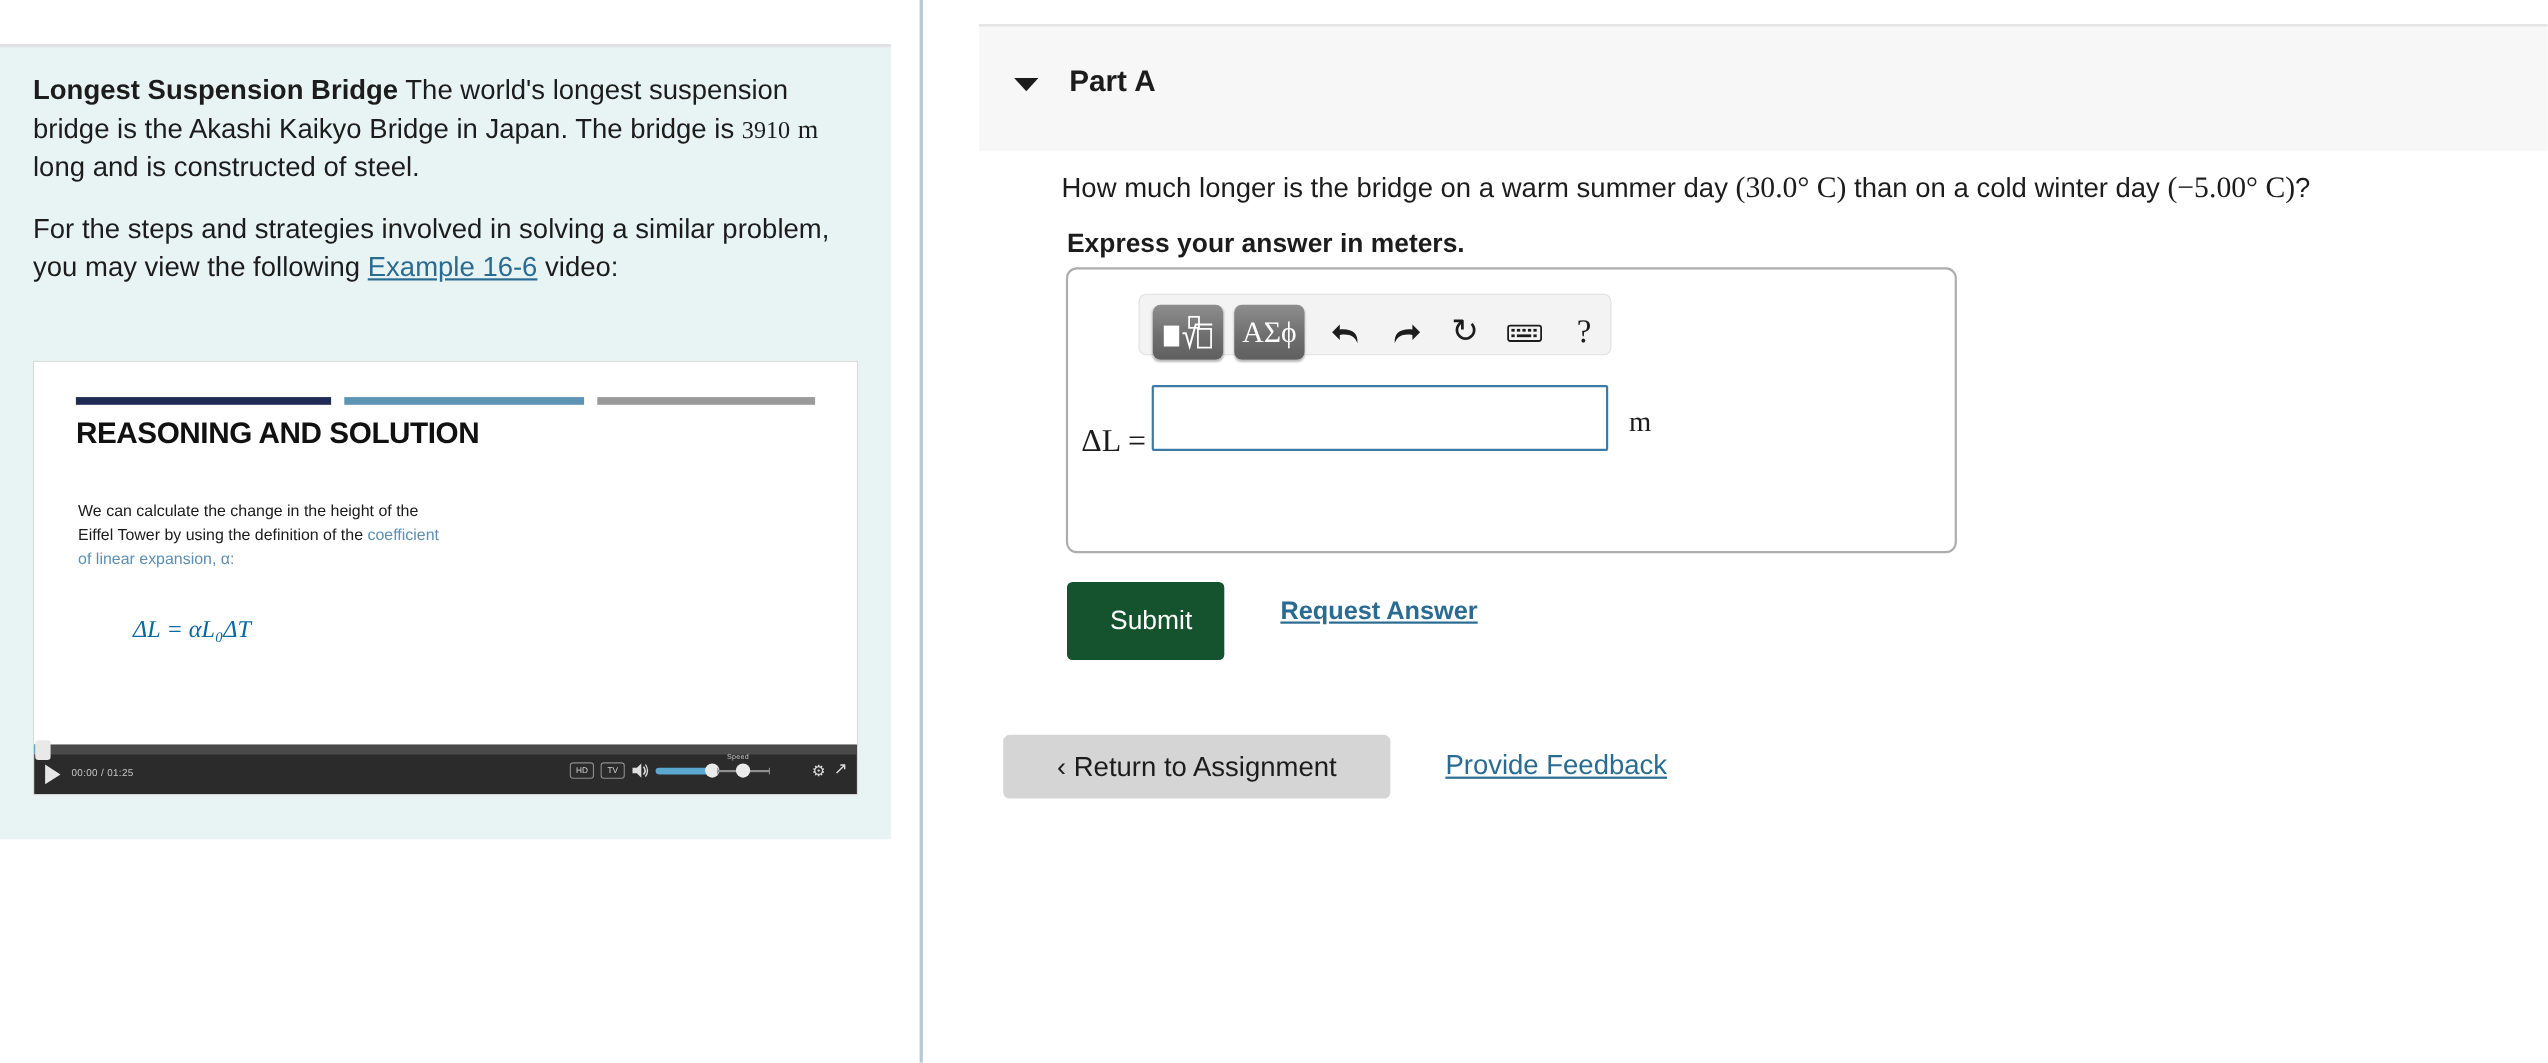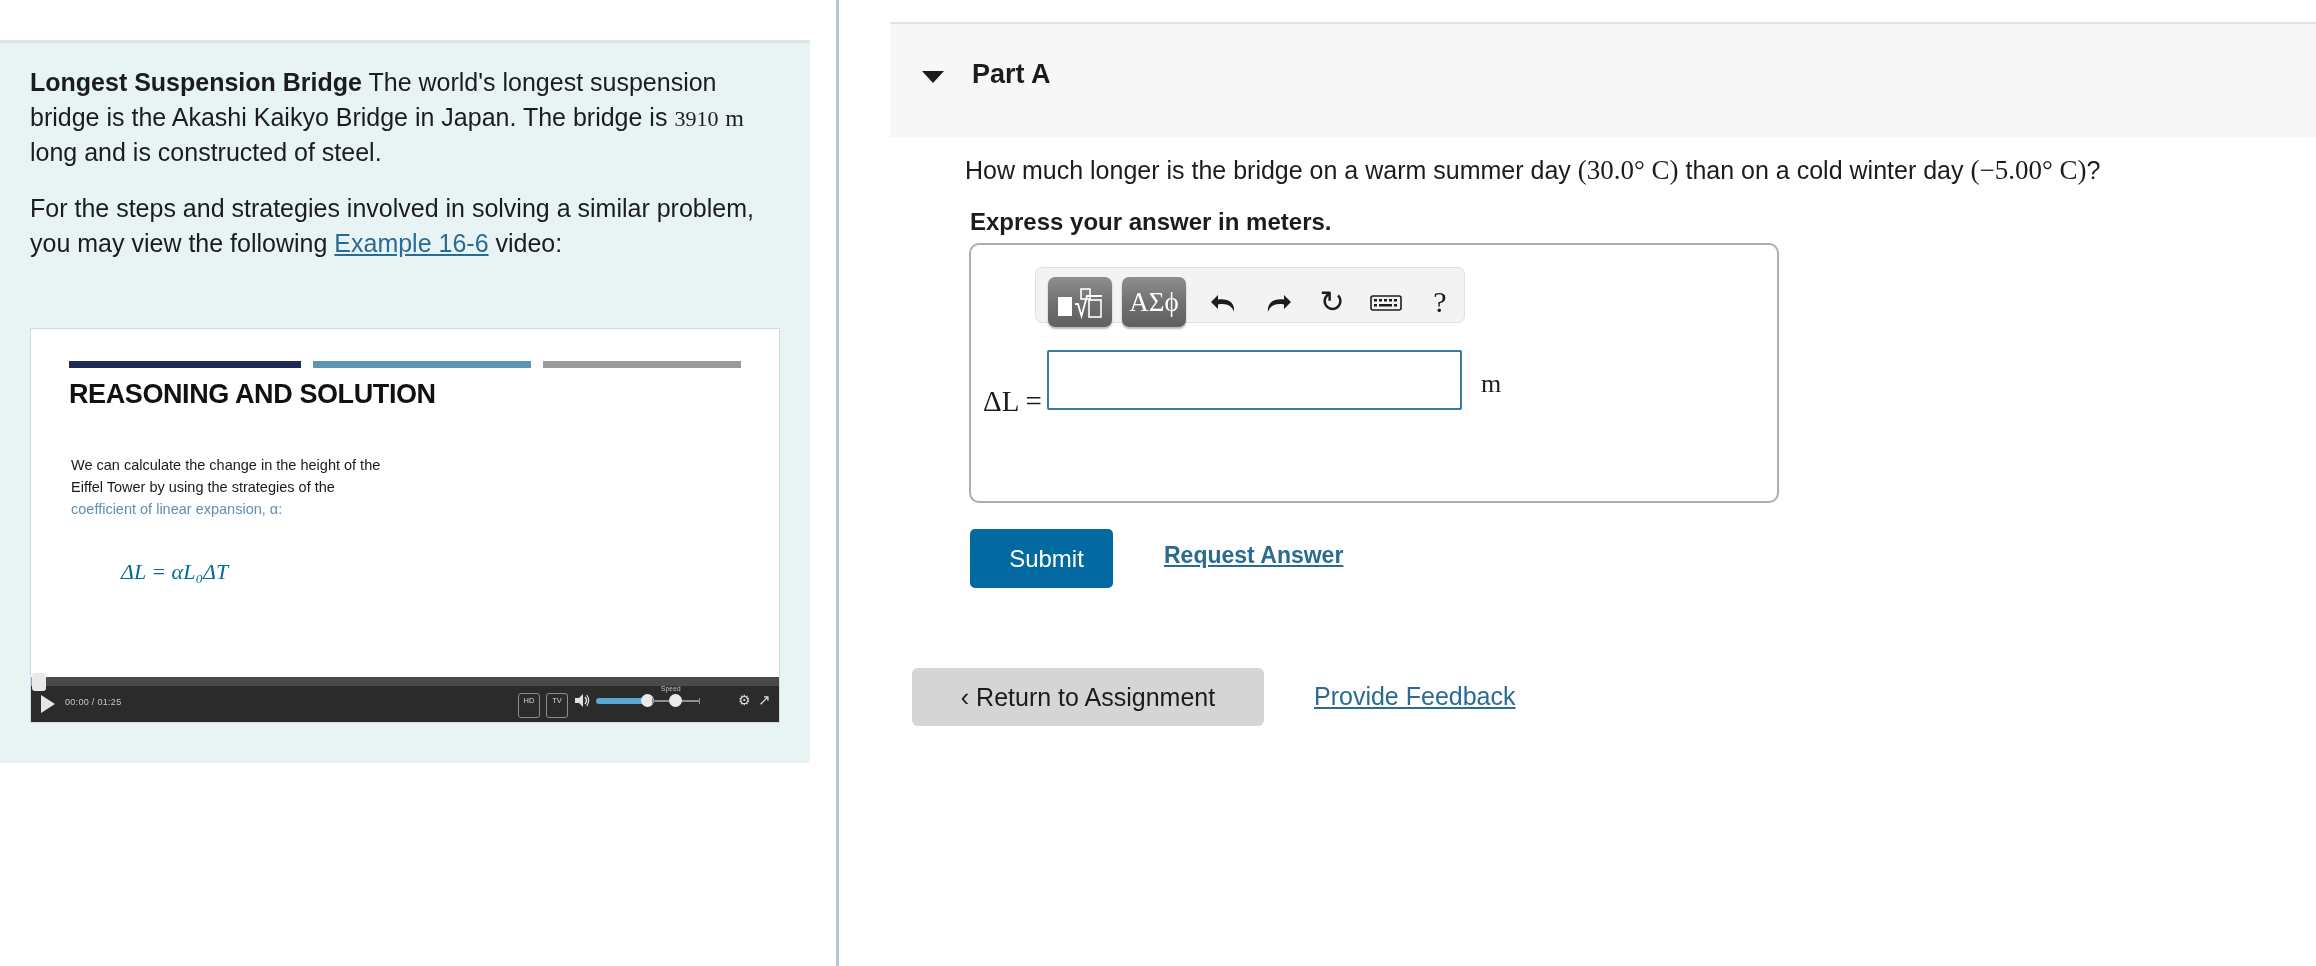"We can calculate the change" span { text: strategies -> definition }
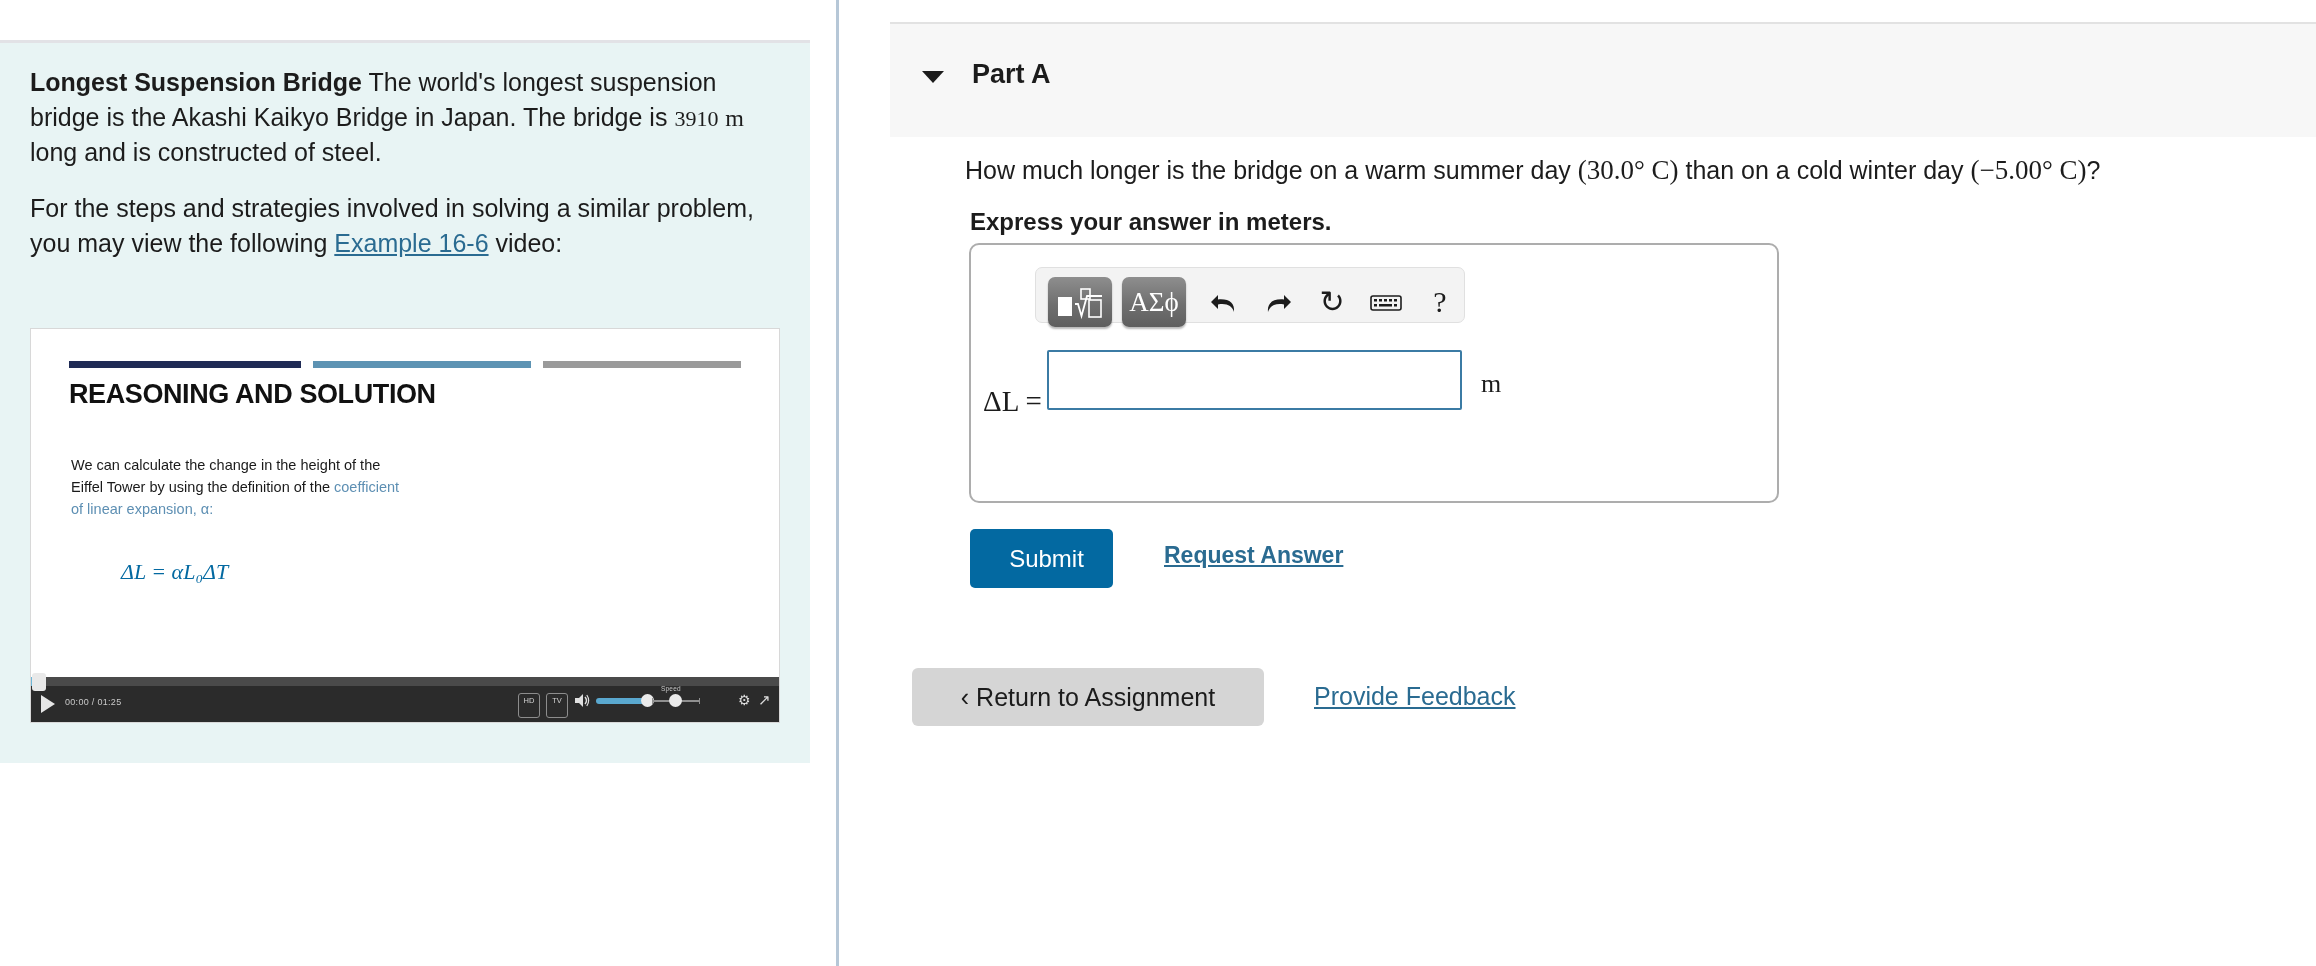"Submit" #submit-button { background: #0369a1 -> #14532d; height: 59px -> 71px }
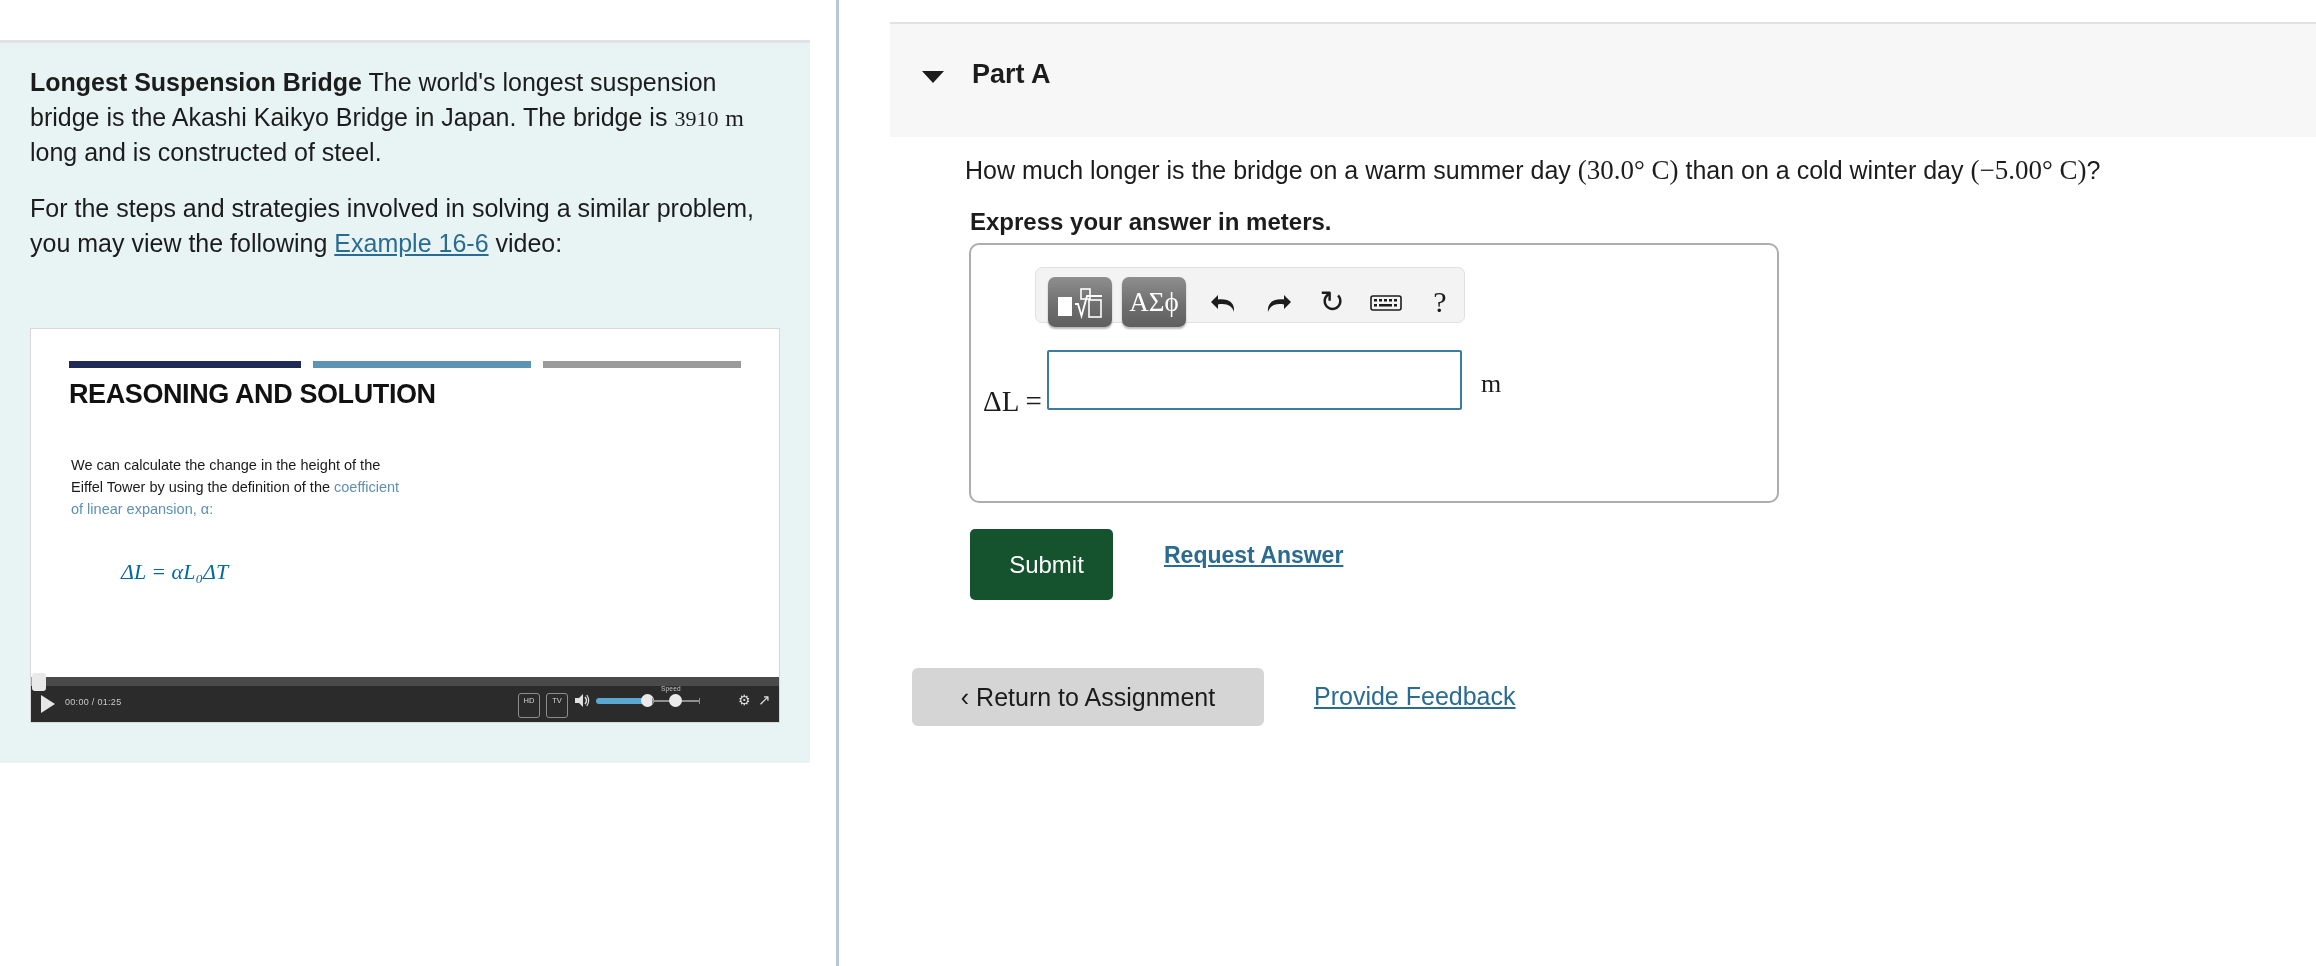"HD" .ctl-chip { height: 25px -> 15px }
